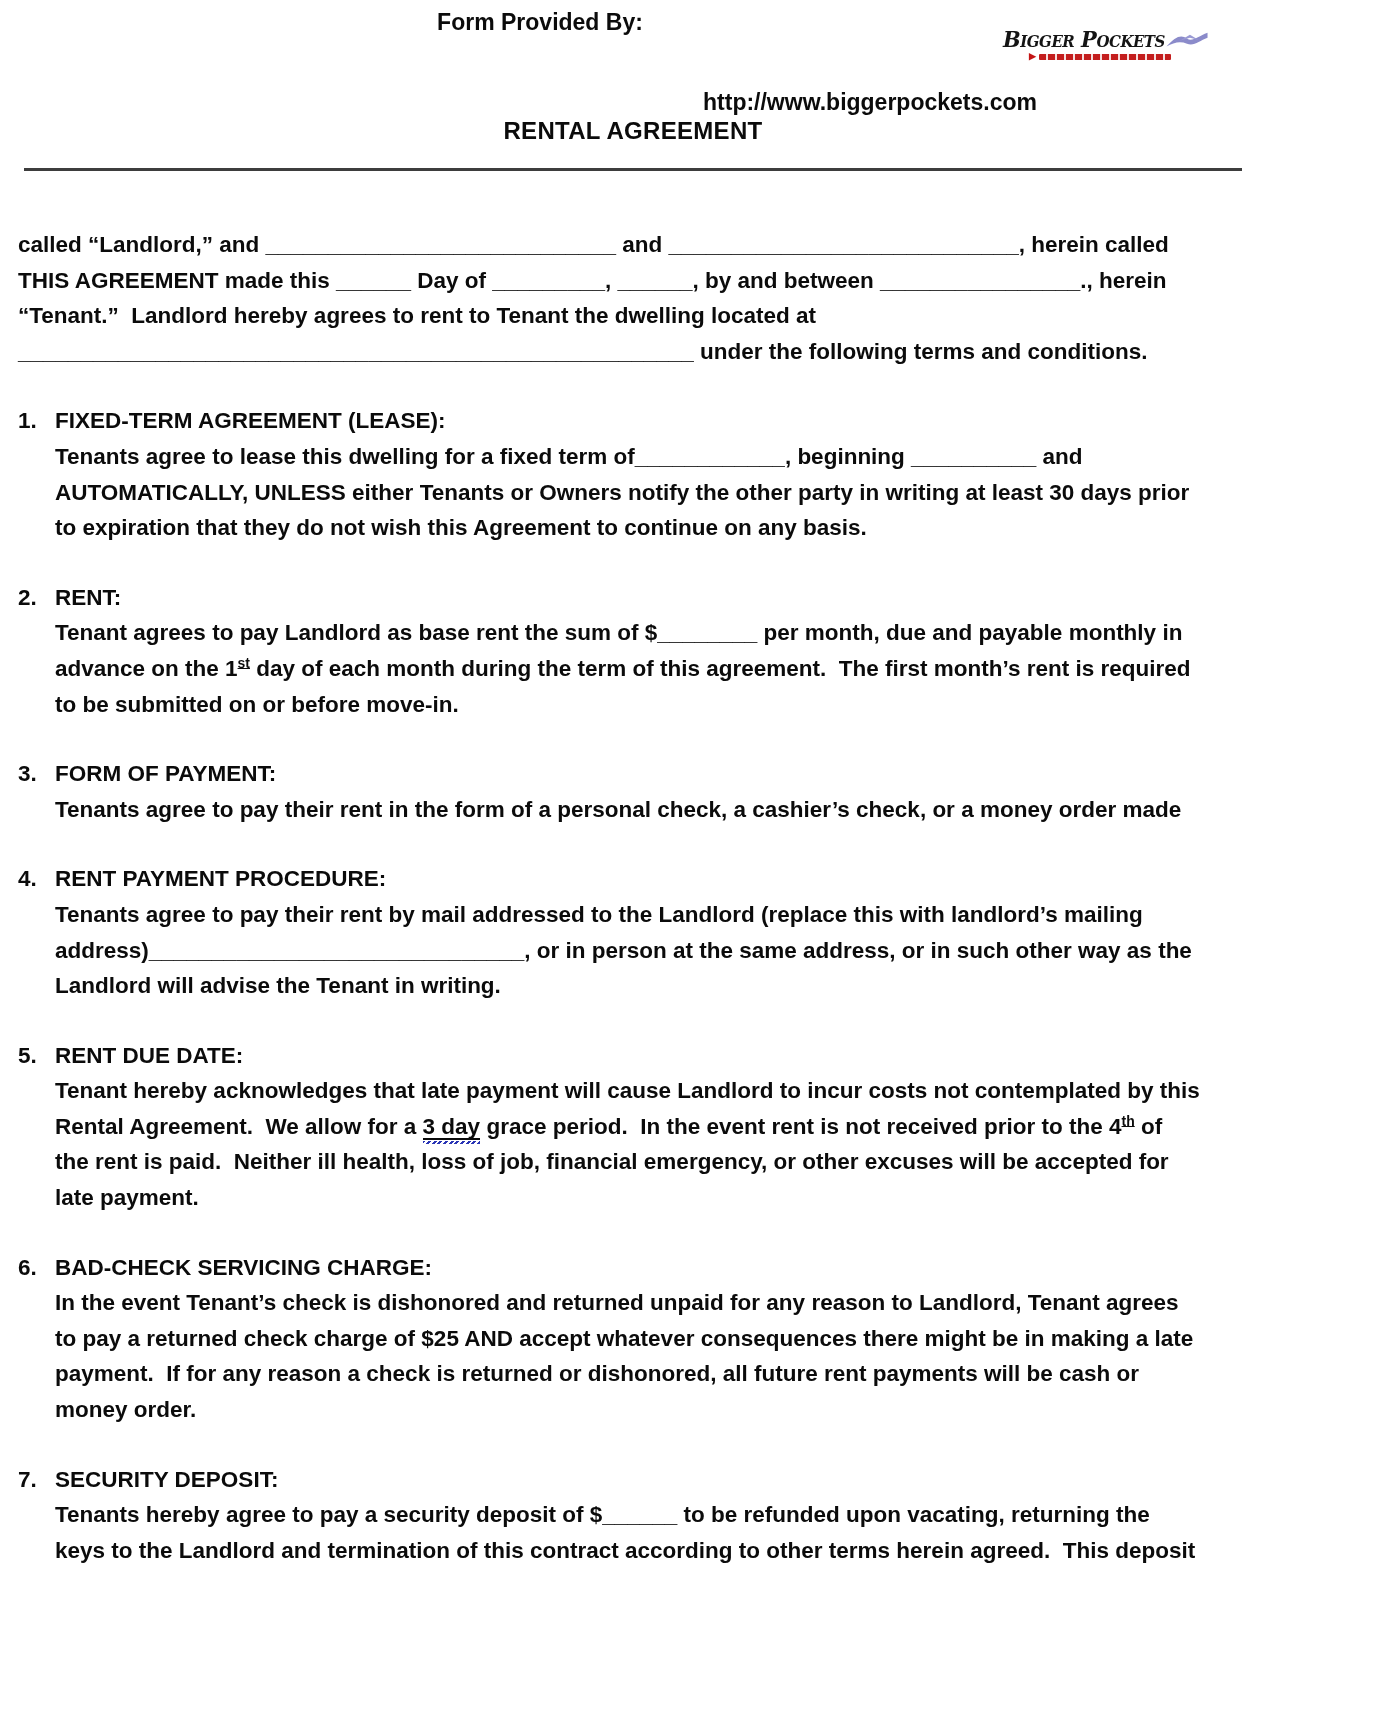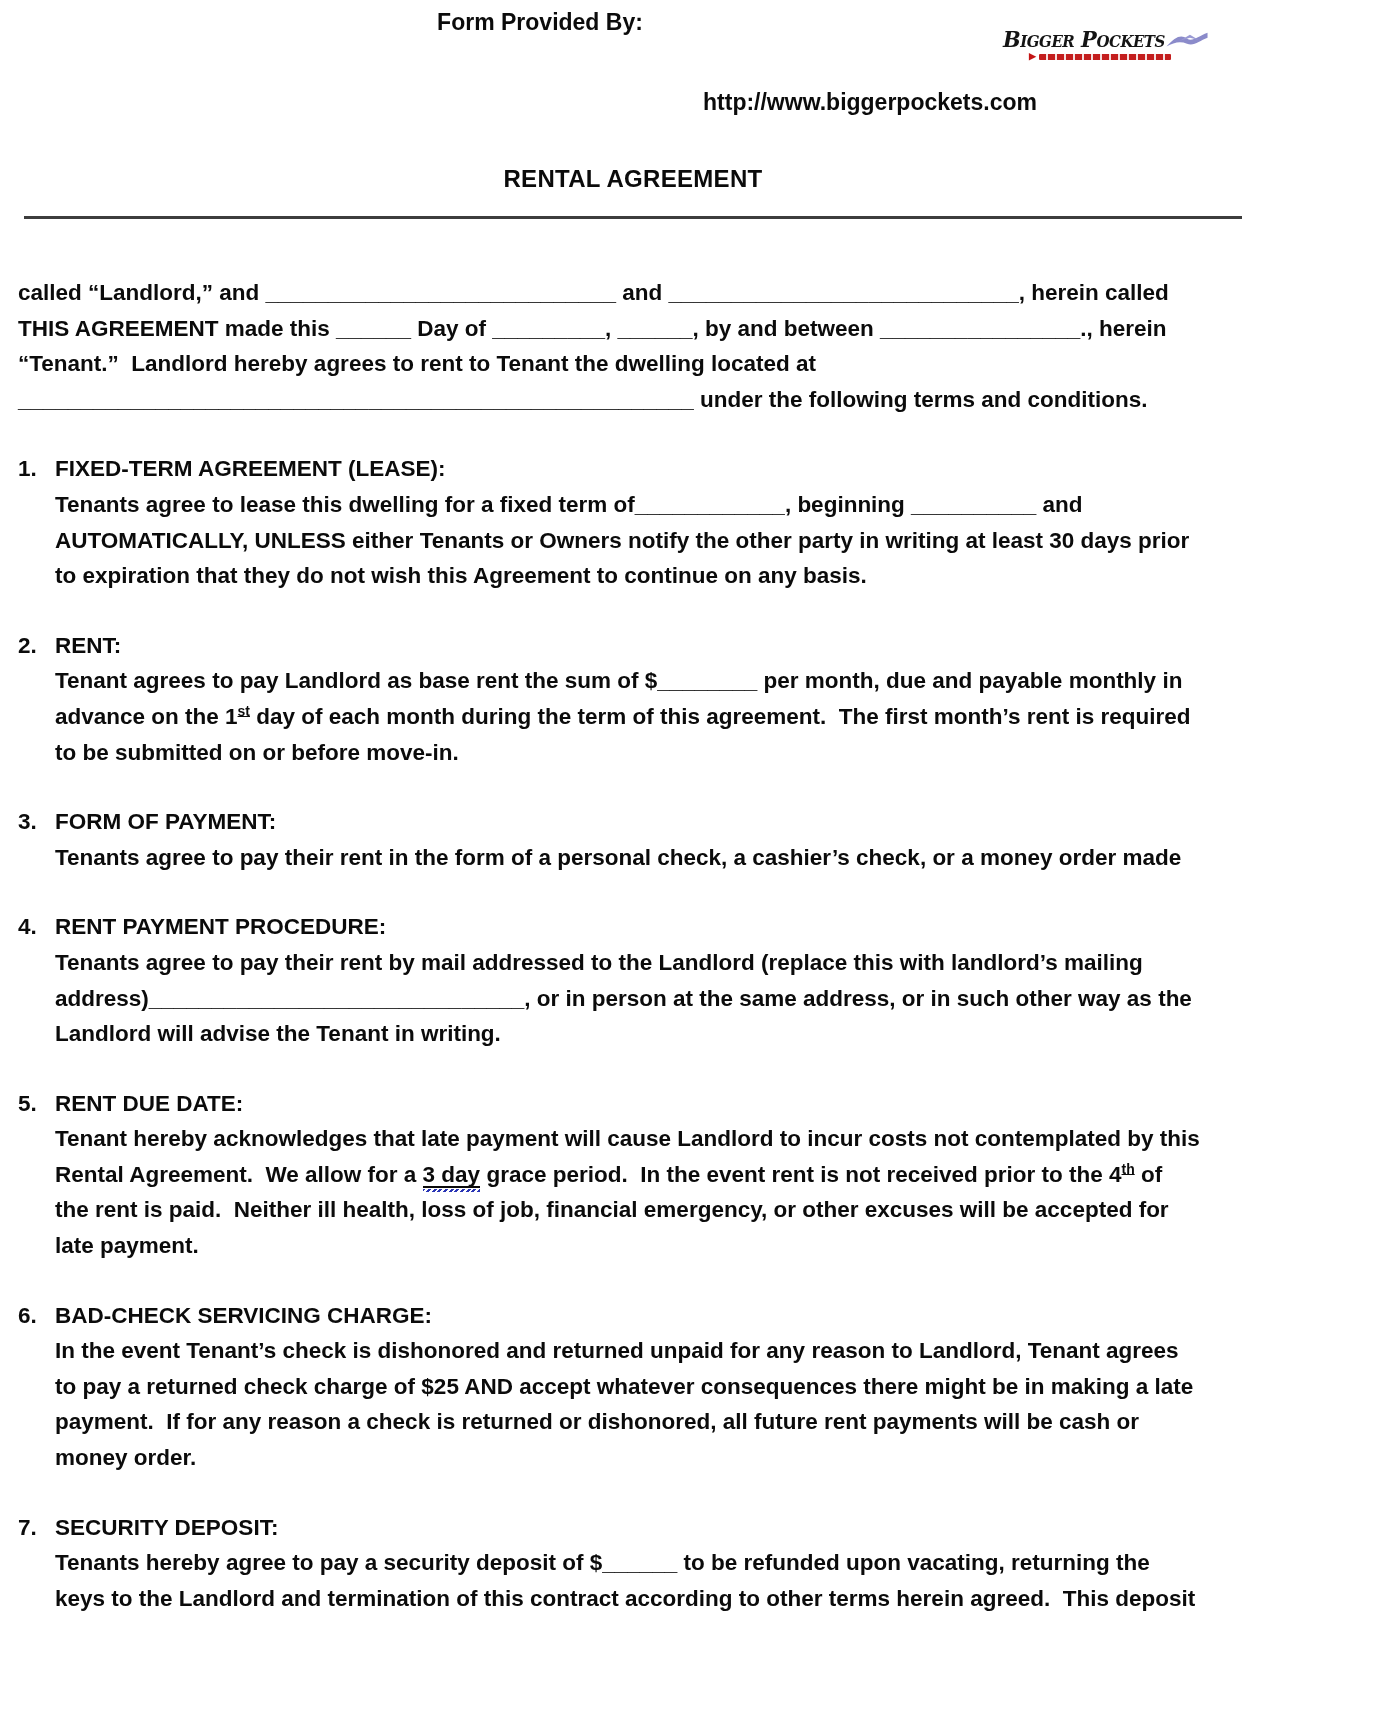"RENTAL AGREEMENT" .title { margin-top: 48px -> none }
